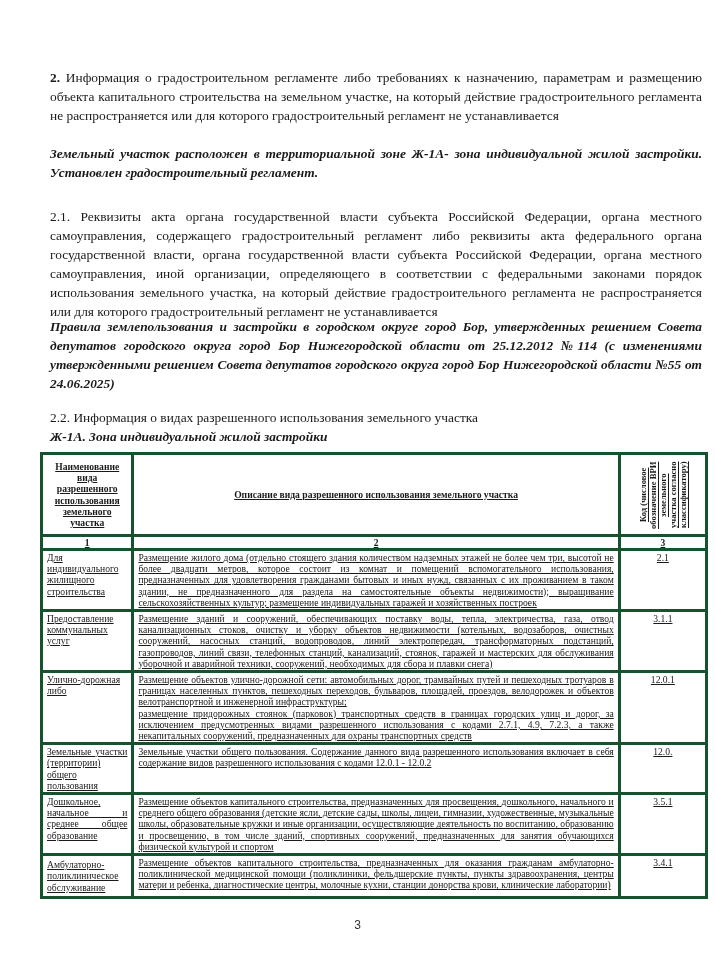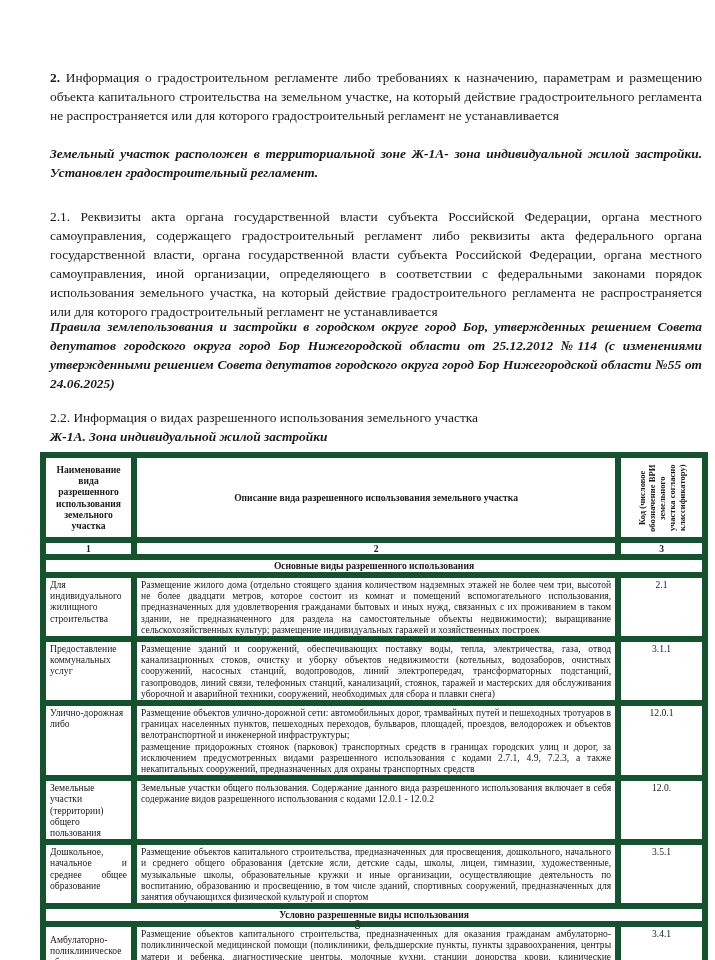"Наименование вида разрешенного" table.reg td, table.reg th { border: 6px solid #14532d -> 3px solid #14532d; text-decoration: none -> underline }
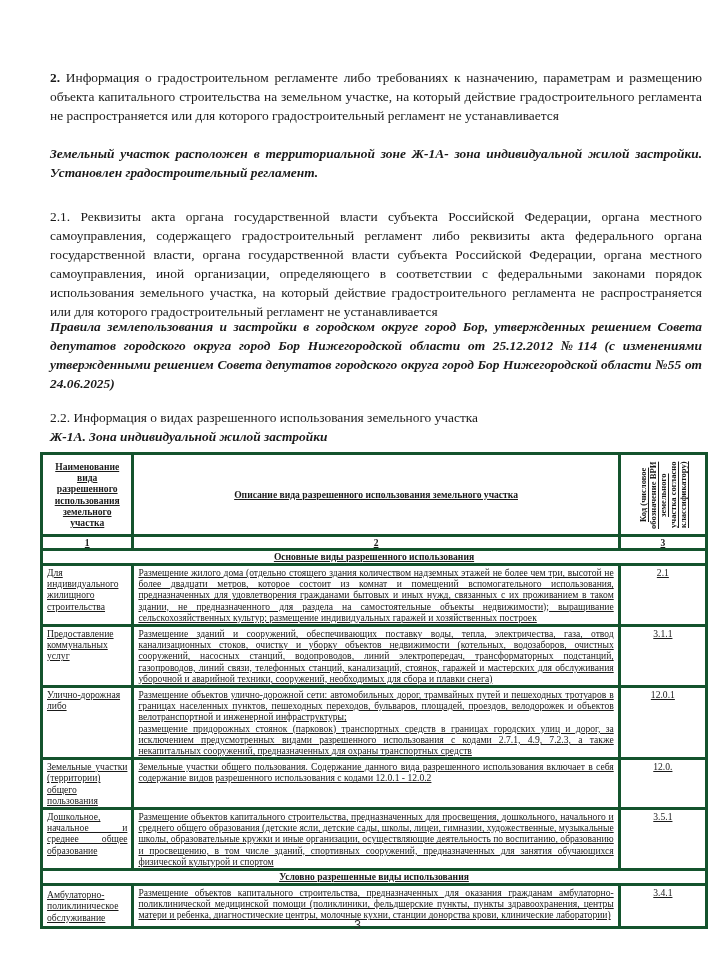"Основные виды разрешенного использования" tr.section-row { html: <tr> <td>Основные виды разрешенного использования</td> </tr> -> none }
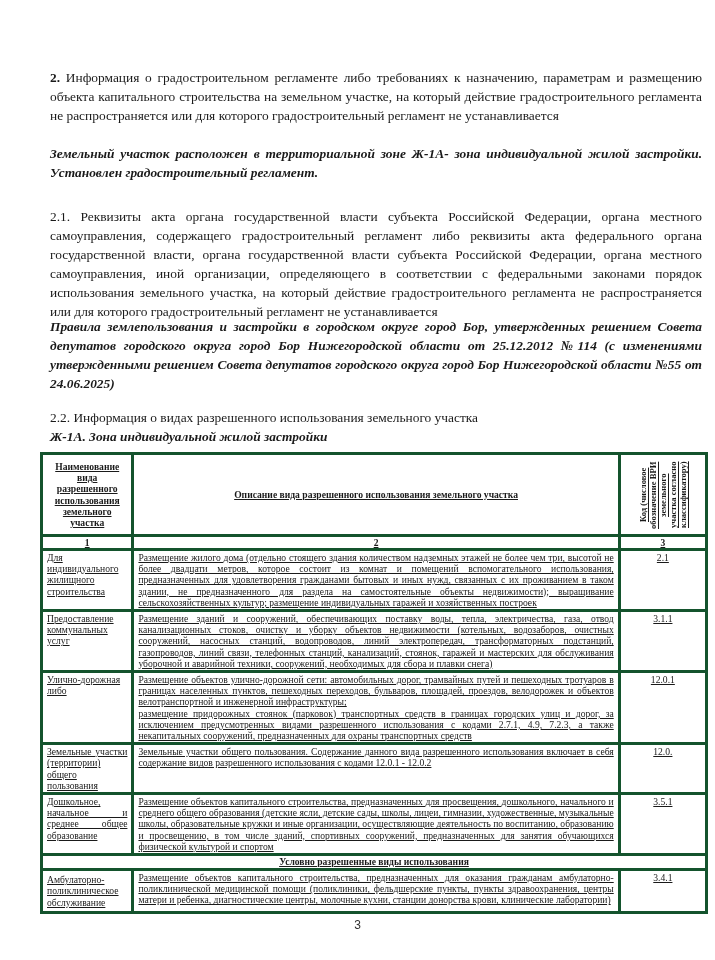"Условно разрешенные виды использования" tr.section-row { html: <tr> <td>Условно разрешенные виды использования</td> </tr> -> none }
